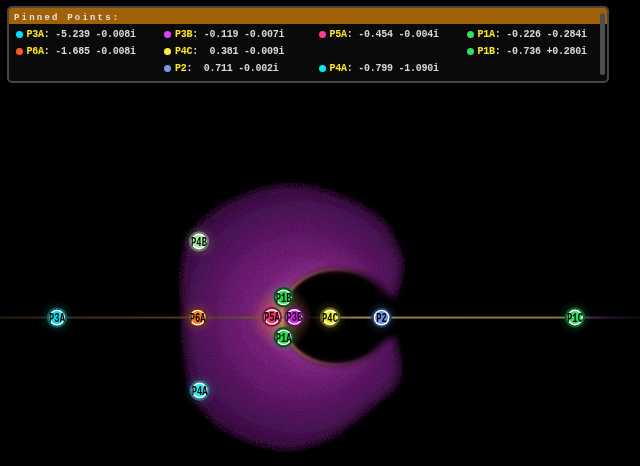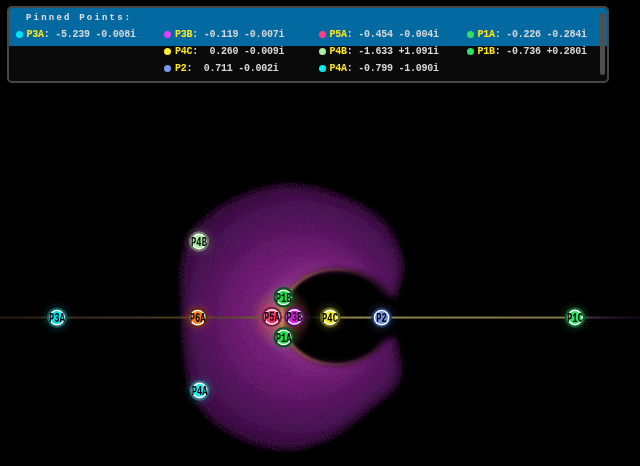"Pinned Points:" #phead { background: #0369a1 -> #a16207; height: 38px -> 16px; padding-left: 17px -> 5px }
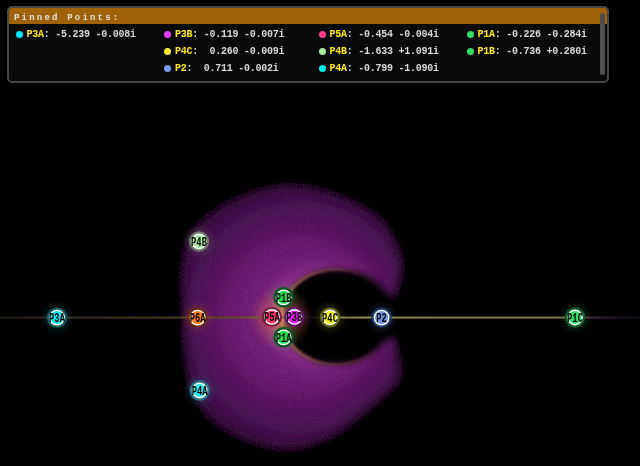"P6A: -1.685 -0.008i" div.ent { html: none -> <div><span></span><span>P6A</span><span>: -1.685 -0.008i</span></div> }
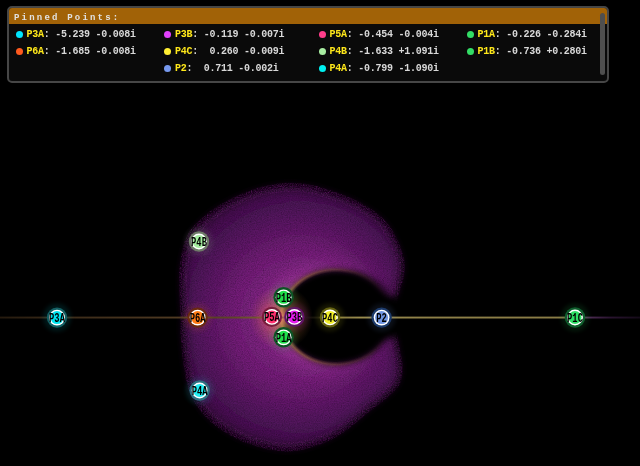": 0.260 -0.009i" span.val { text: 0.260 -> 0.381 }
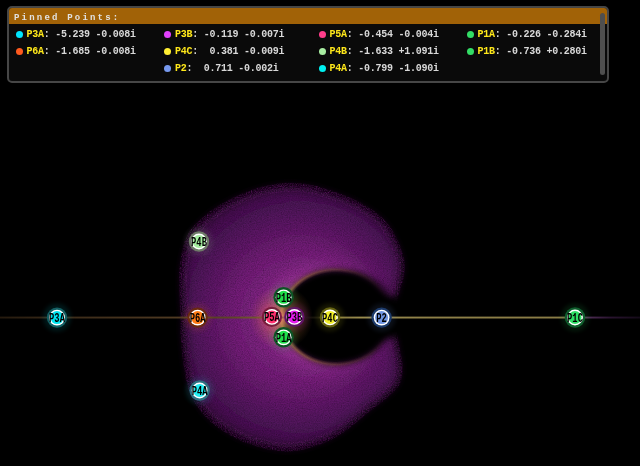"P4B: -1.633 +1.091i" div.ent { html: <div><span></span><span>P4B</span><span>: -1.633 +1.091i</span></div> -> none }
